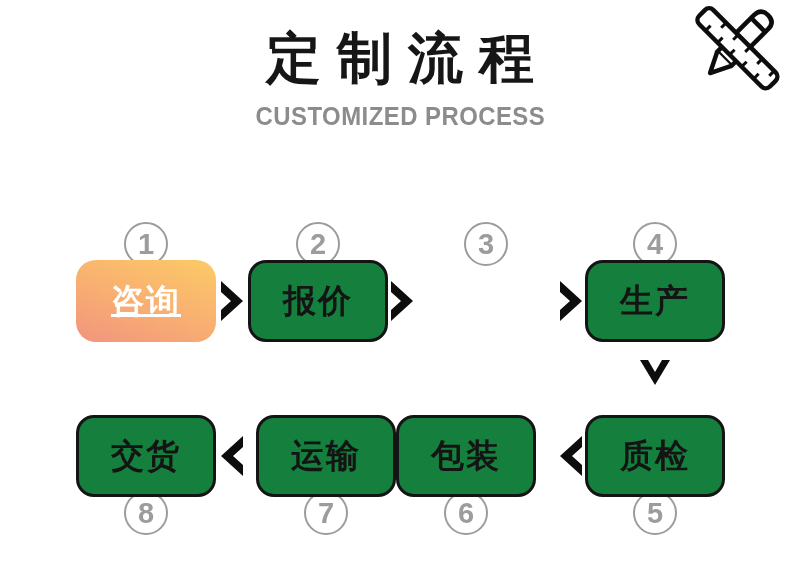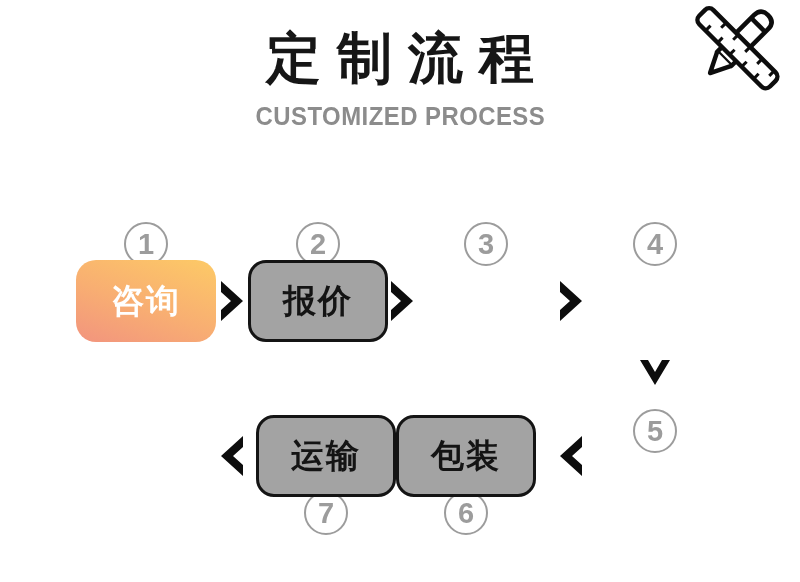"咨询" .box.highlight { text-decoration: none -> underline }
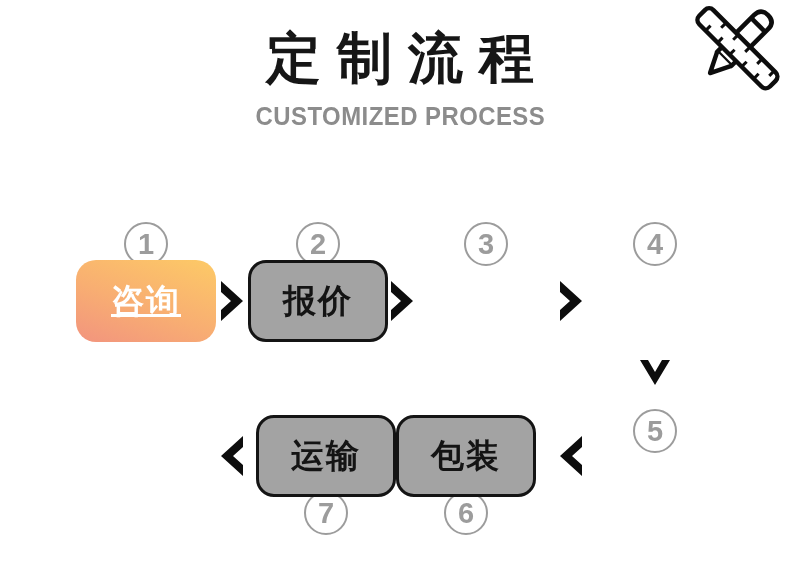"报价" .box { background: #a3a3a3 -> #15803d }
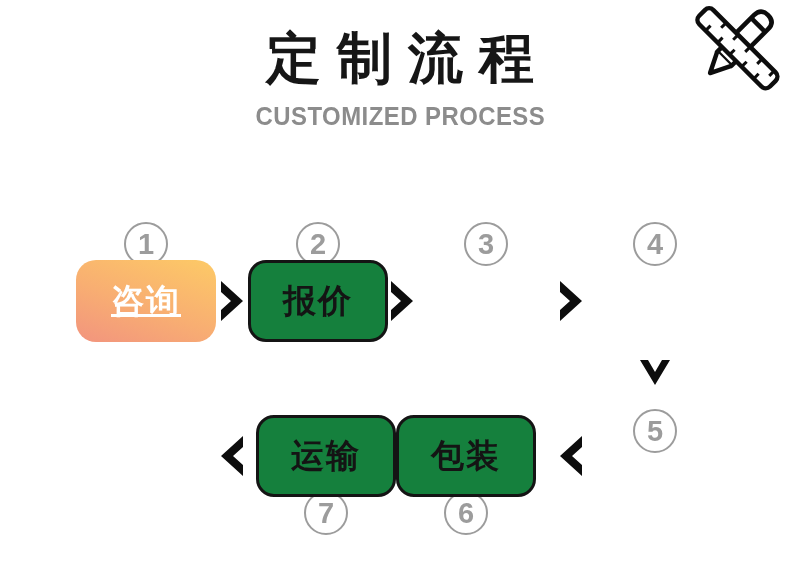"生产" div.box { html: none -> <div>生产</div> }
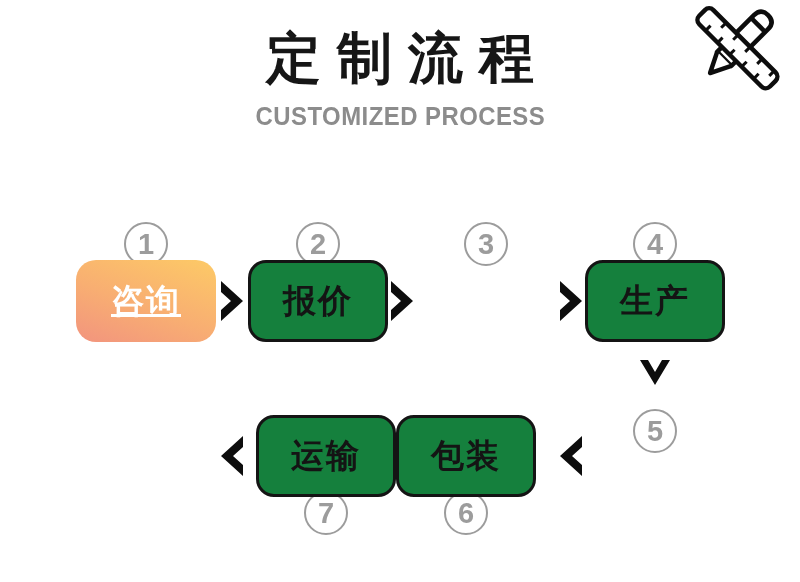"交货" div.step { html: none -> <div> <div>交货</div> <div>8</div> </div> }
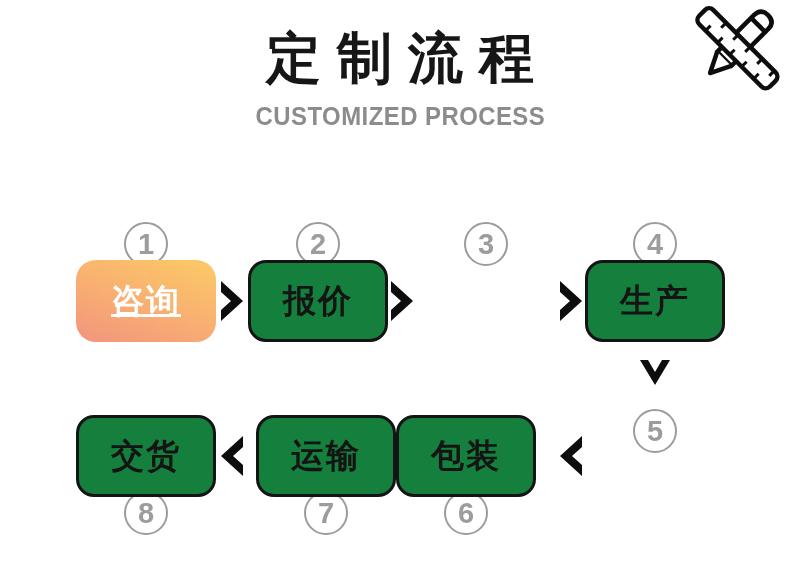"质检" div.box { html: none -> <div>质检</div> }
